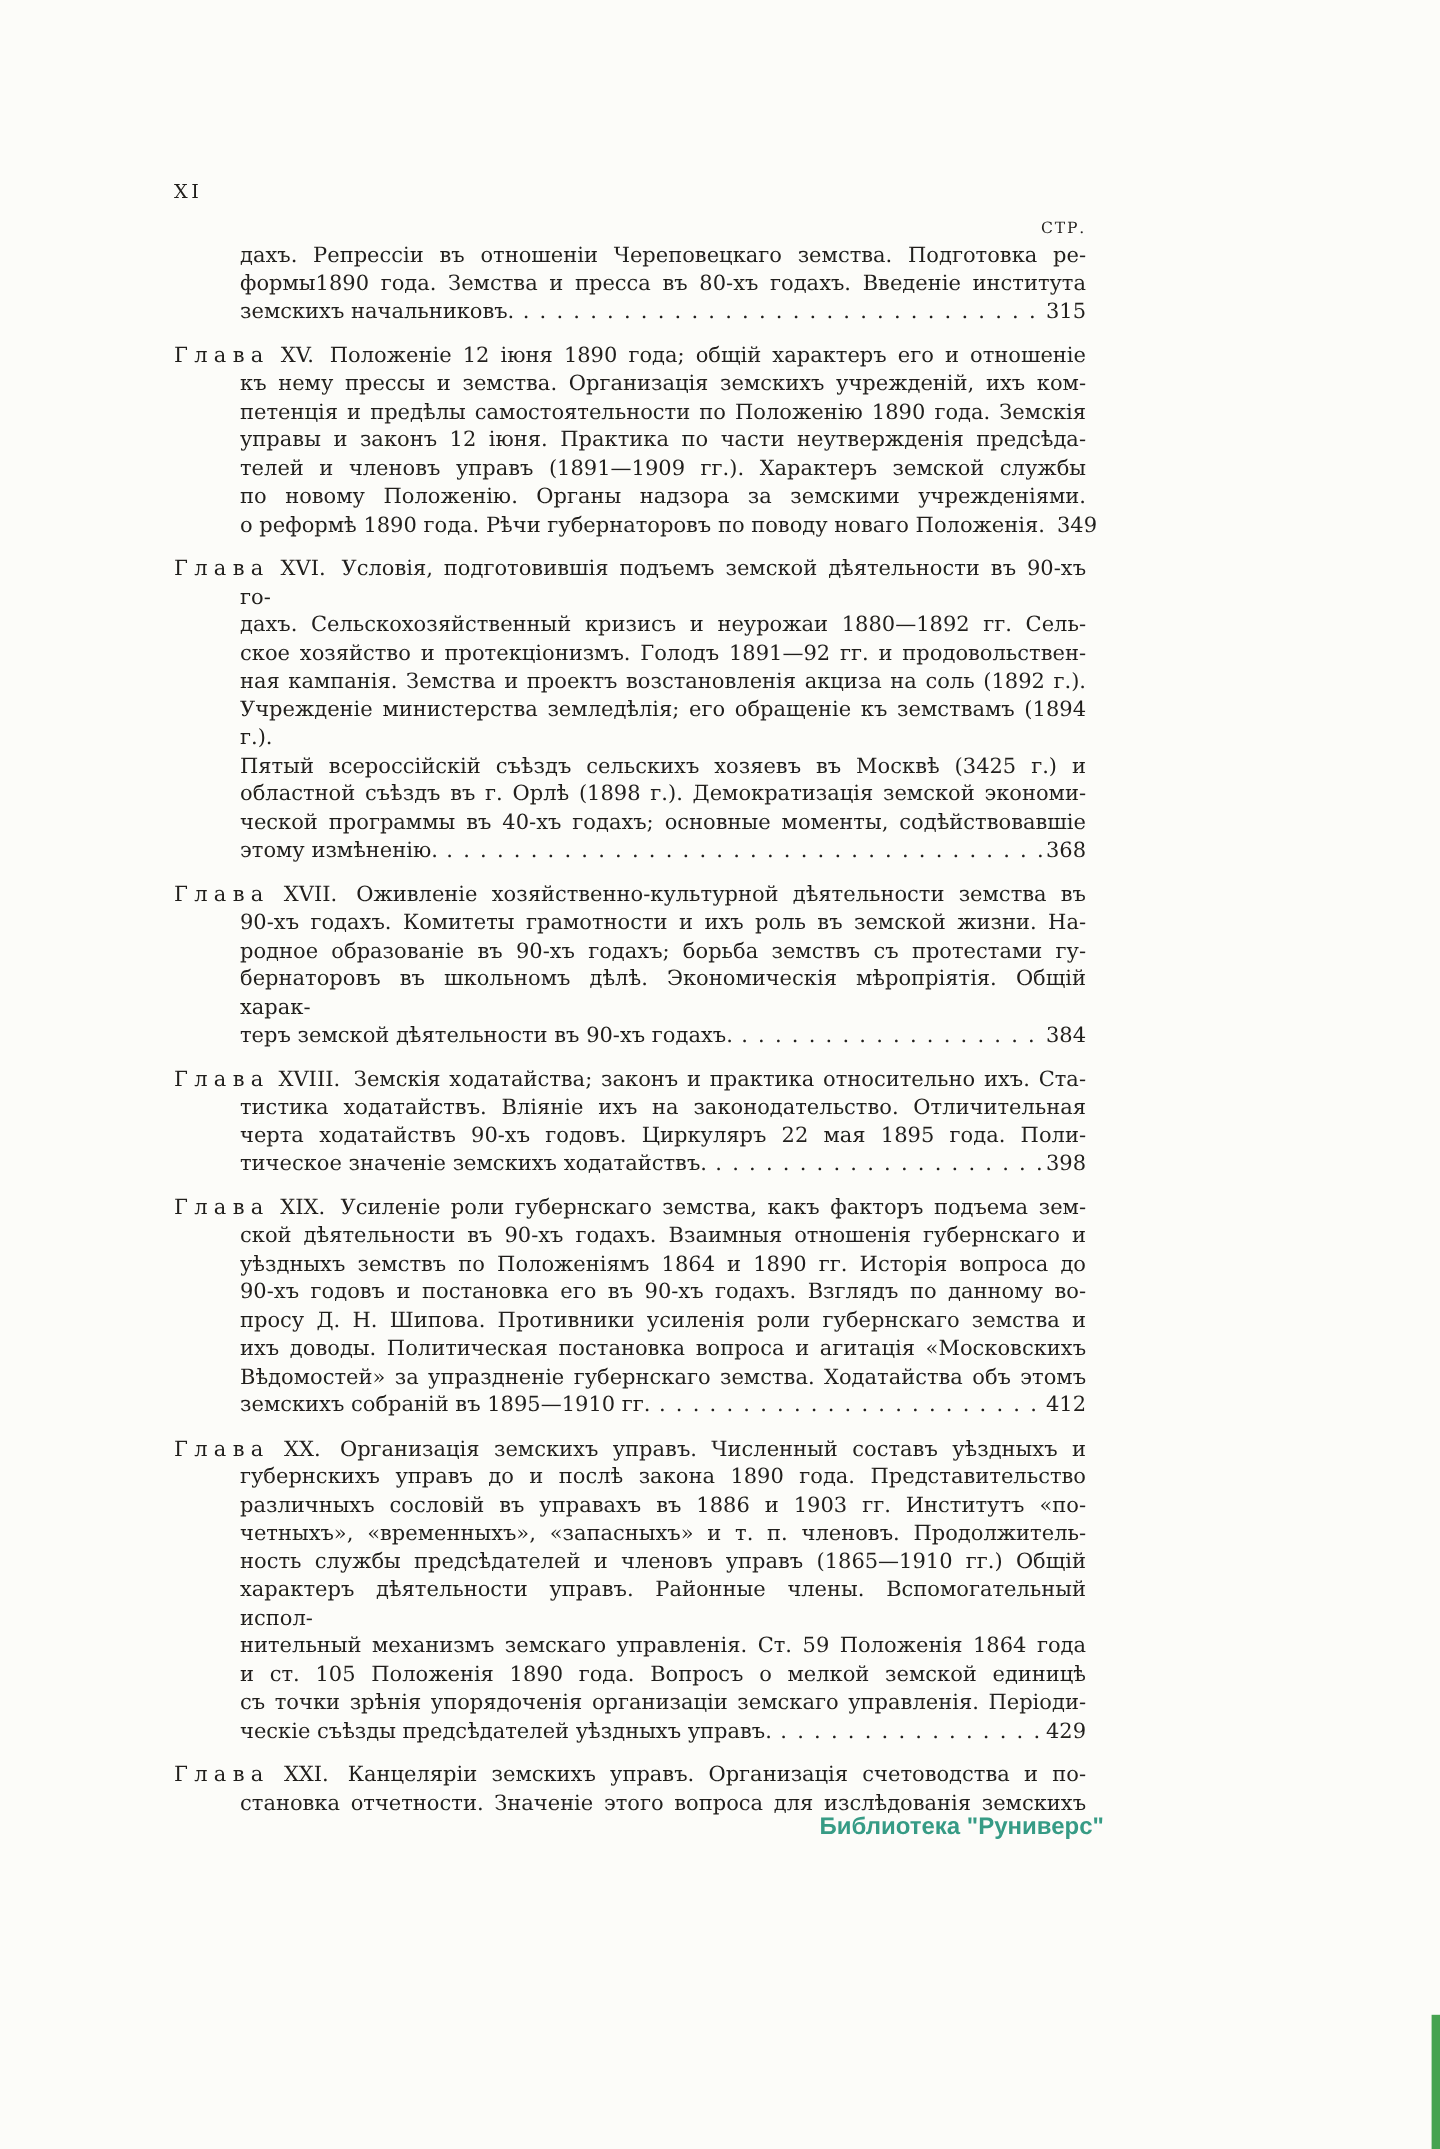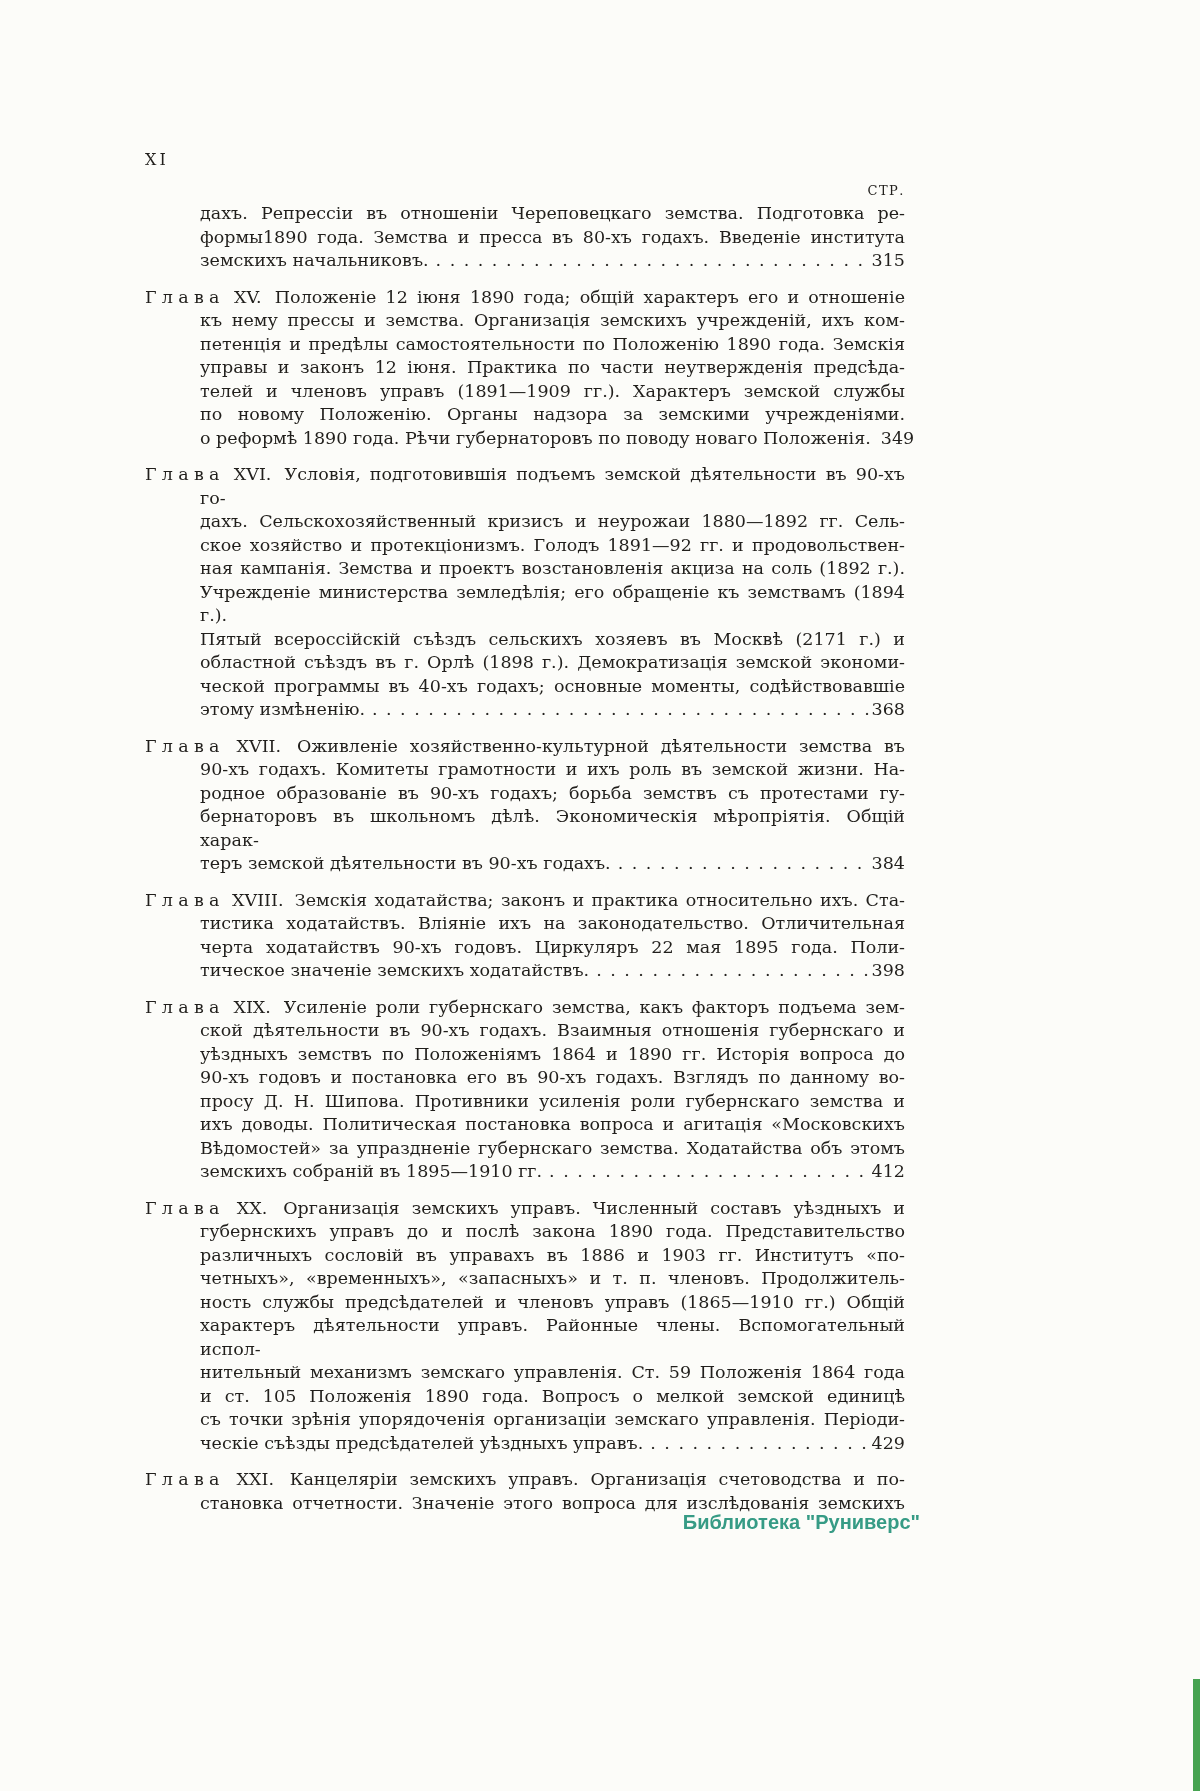"Пятый всероссійскій съѣздъ сельскихъ" div.line { text: 2171 -> 3425 }
